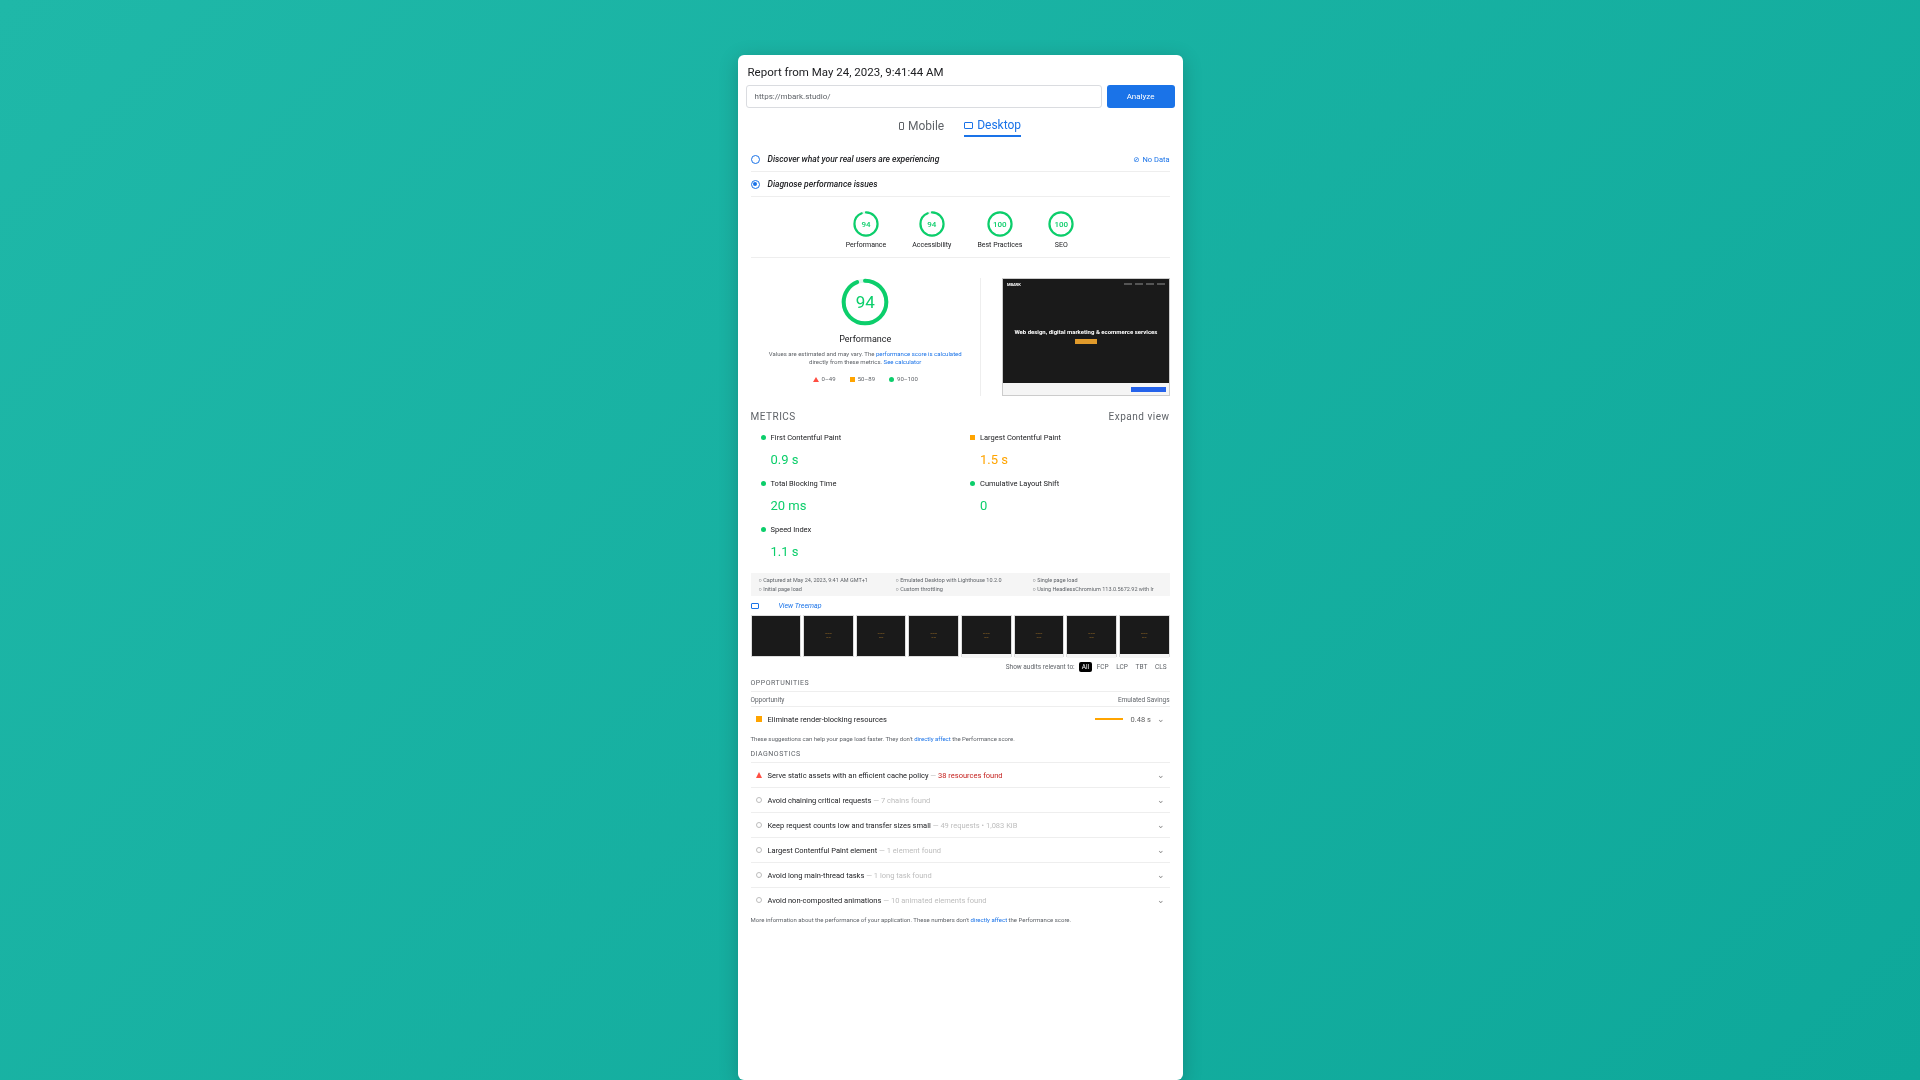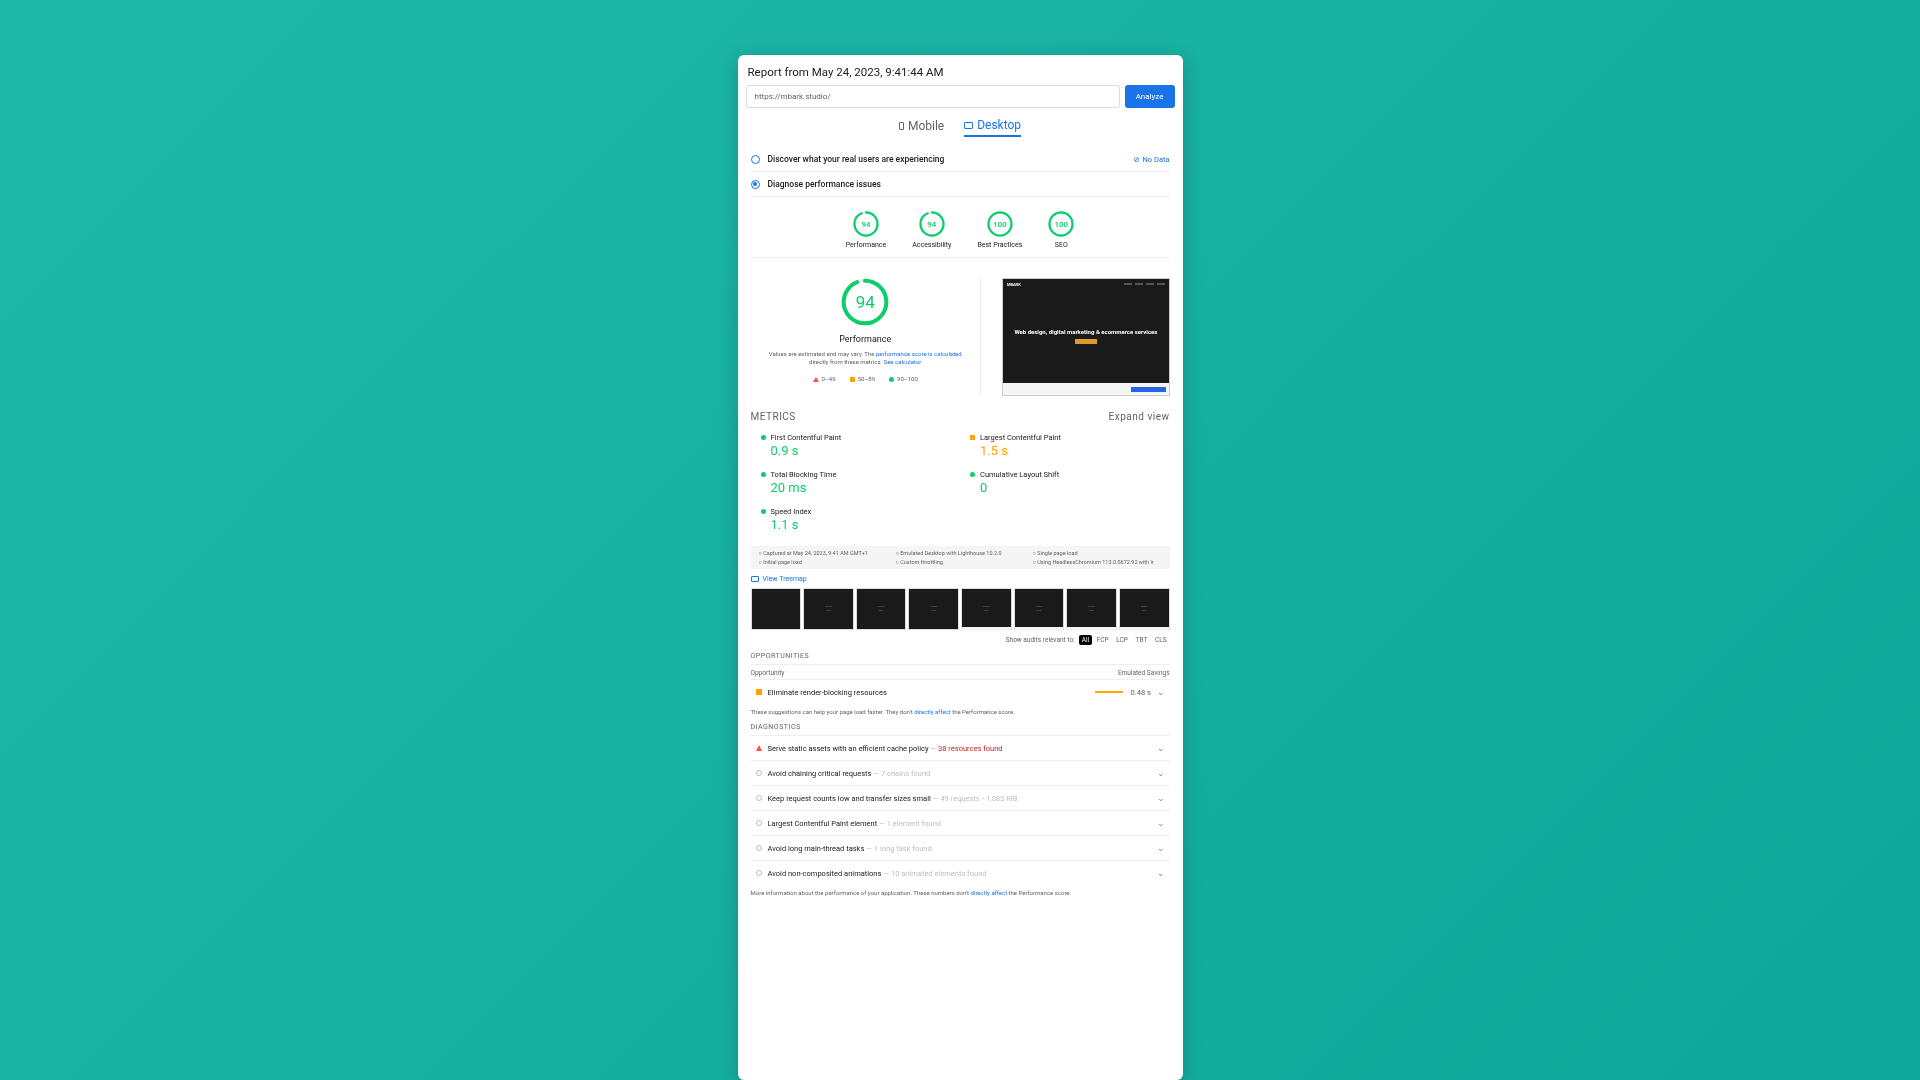"Analyze" .analyze { padding: 6px 11px -> 6px 20px }
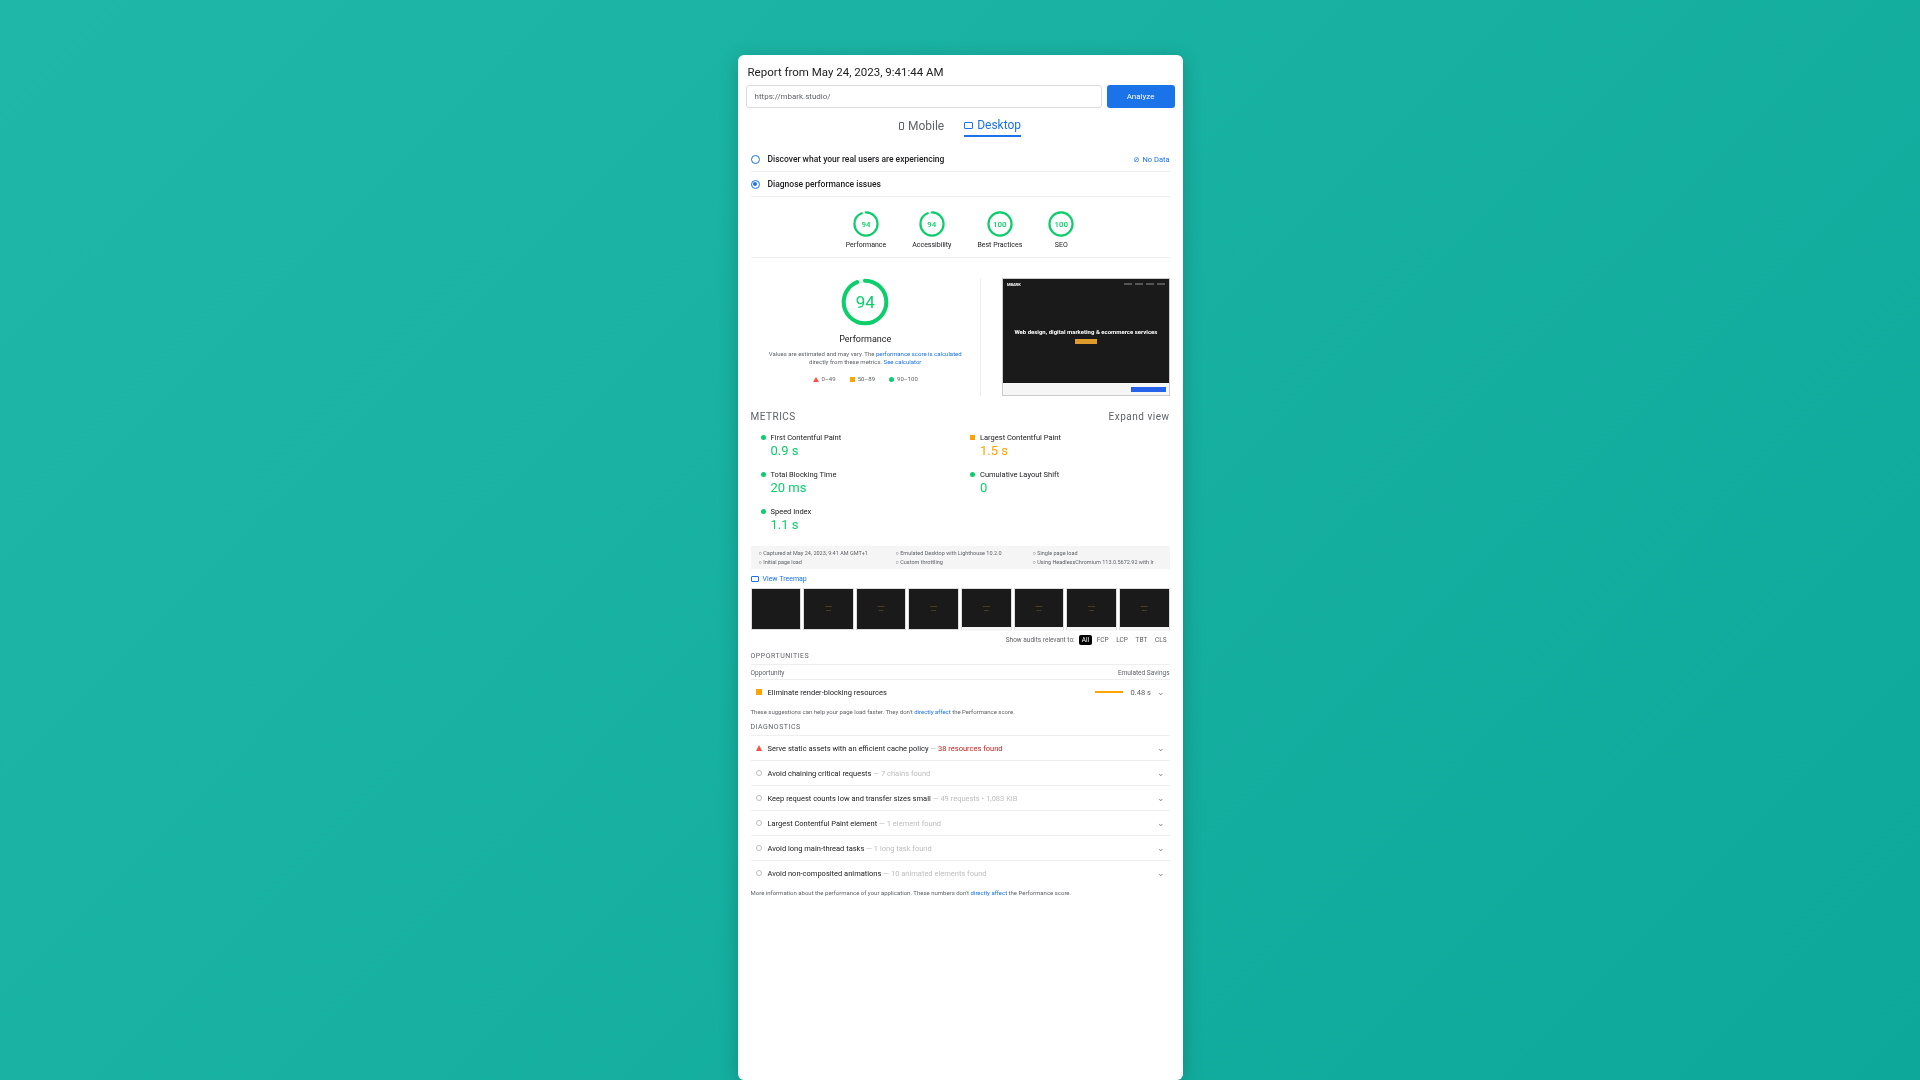"Discover what your real users" .section-row .label { font-style: none -> italic }
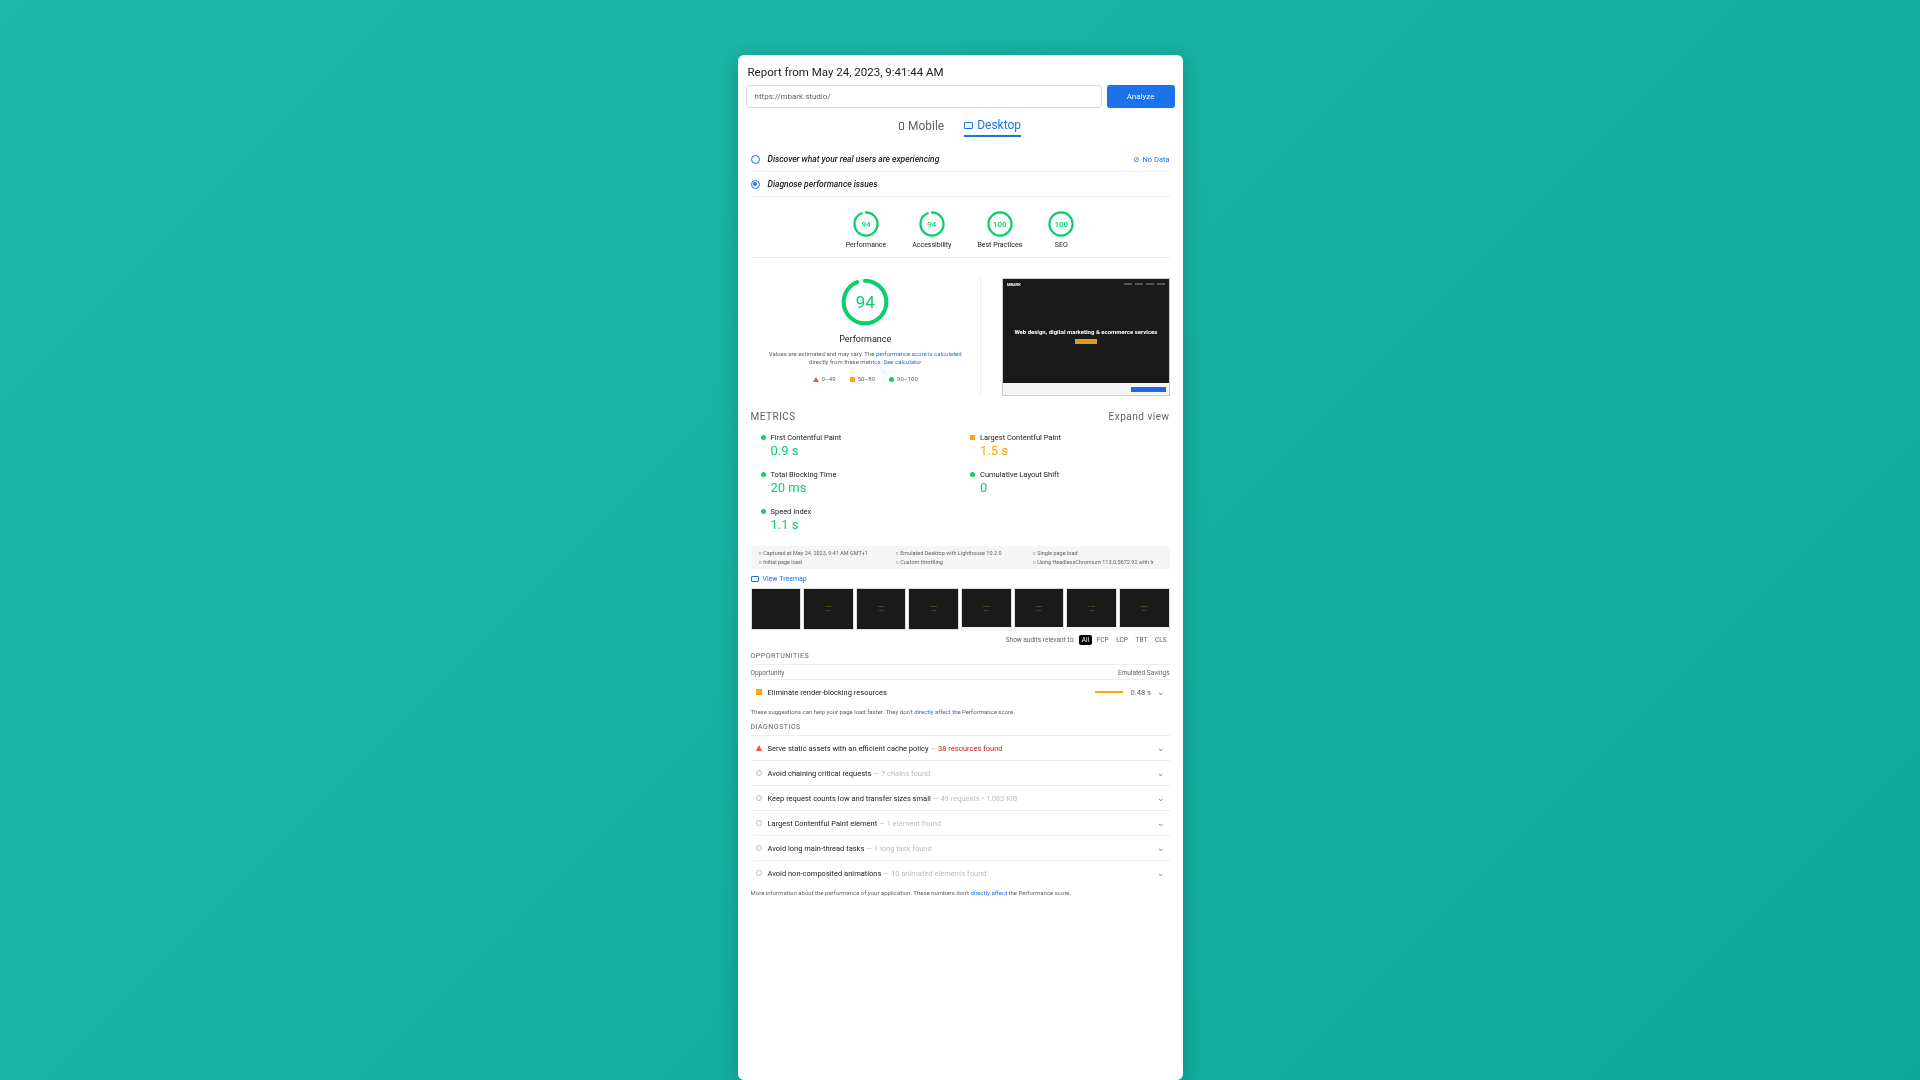"0.9 s" .metric .v { margin-top: 1px -> 10px }
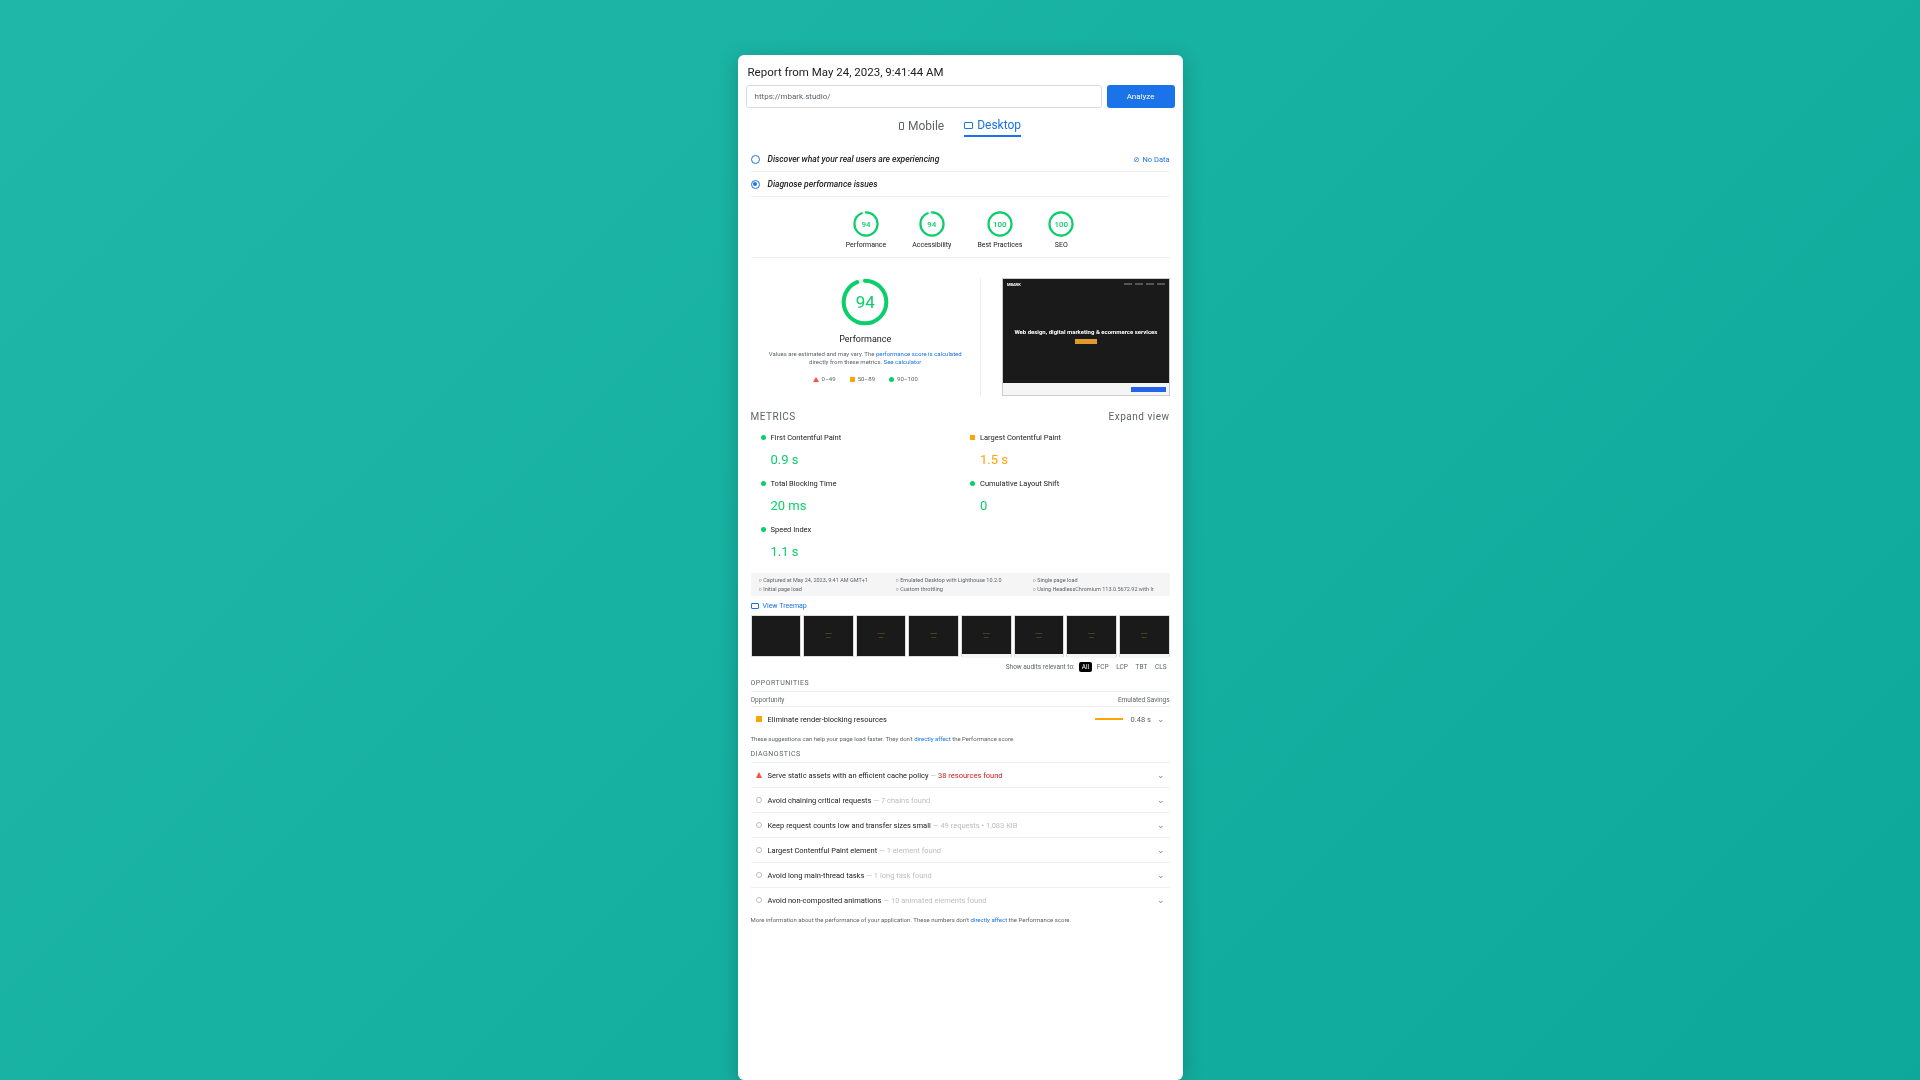"View Treemap" .treemap { font-style: none -> italic; gap: 4px -> 20px }
